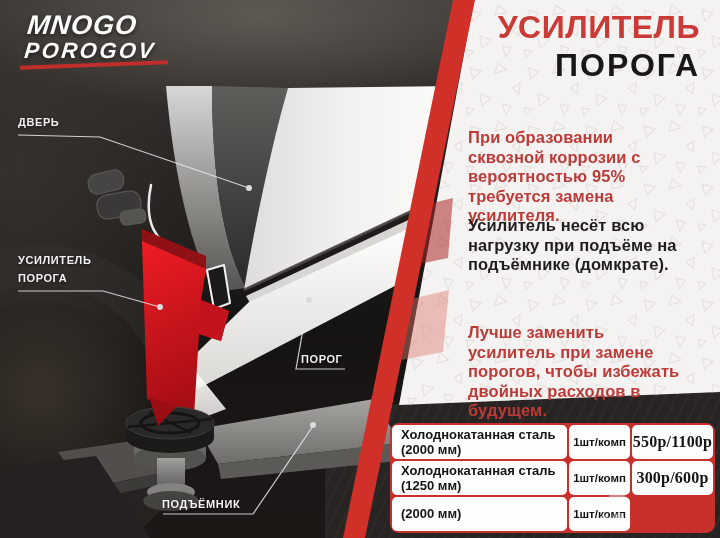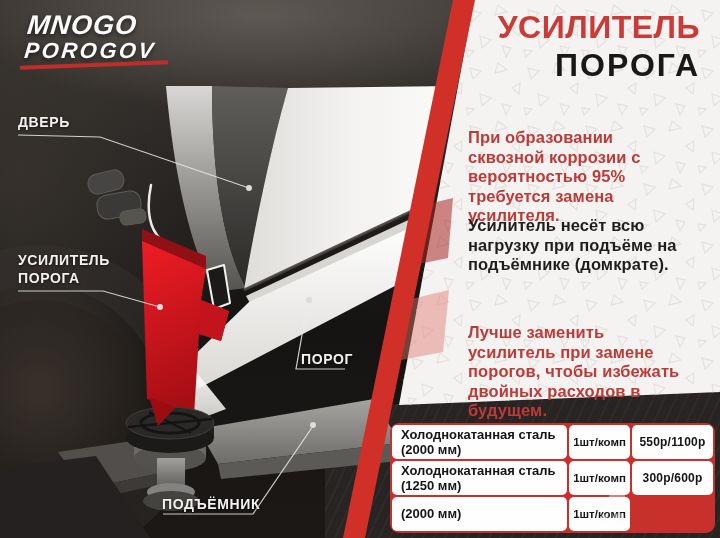"ДВЕРЬ" .dlabel { font-size: 14px -> 11px }
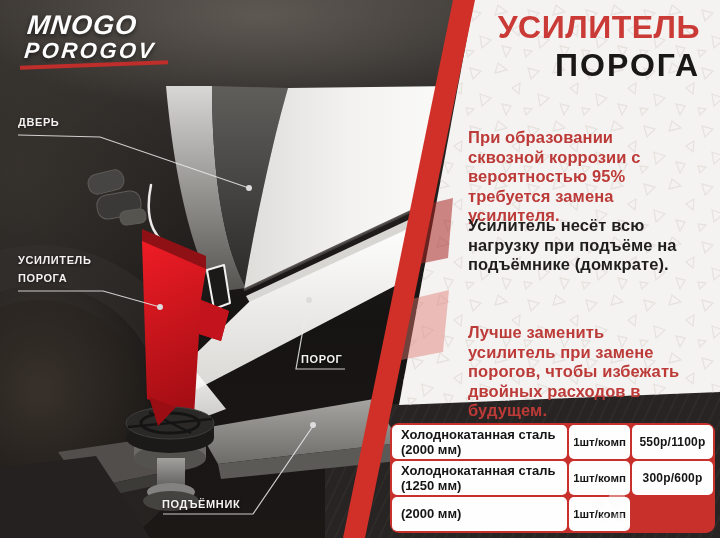"550р/1100р" .pt-price { font-family: none -> Liberation Serif, serif; font-size: 12px -> 16px }
